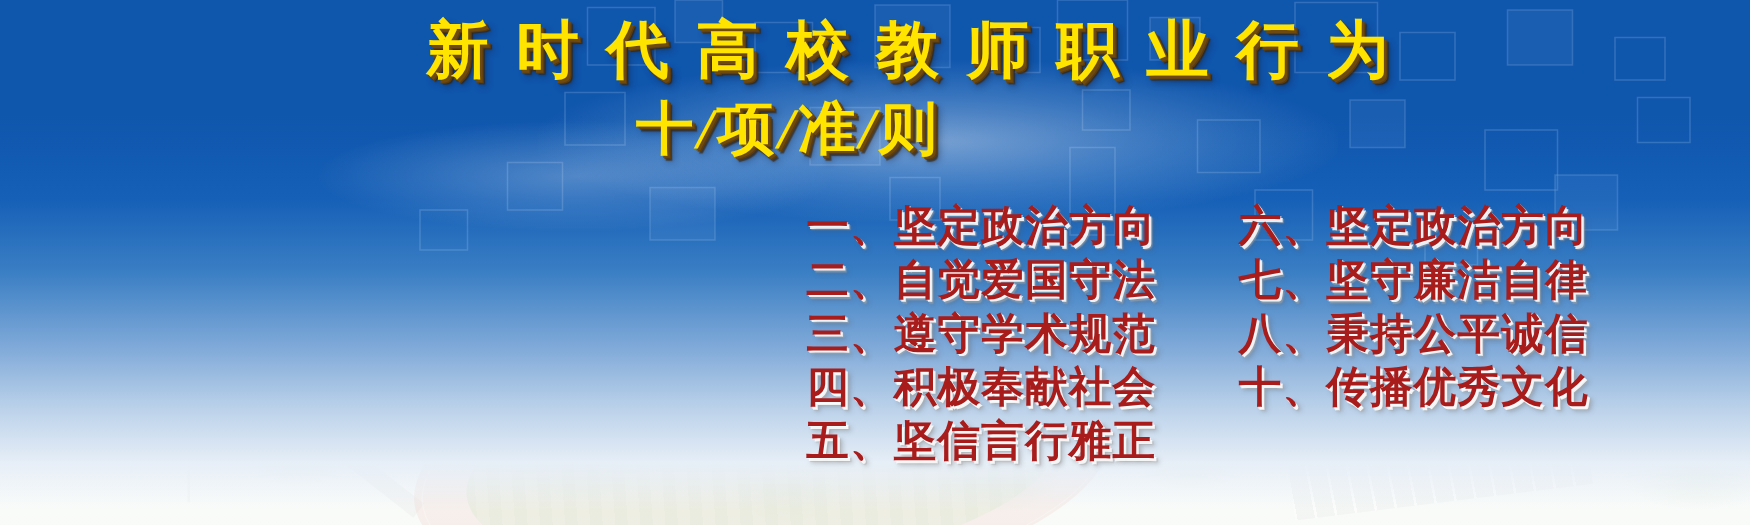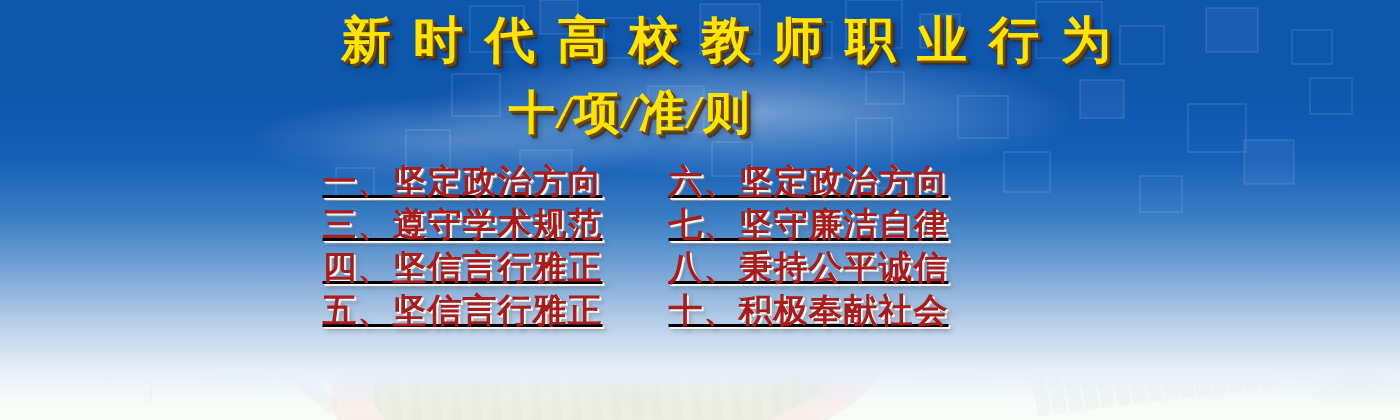"十/项/准/则" .subtitle { top: 85px -> 75px }
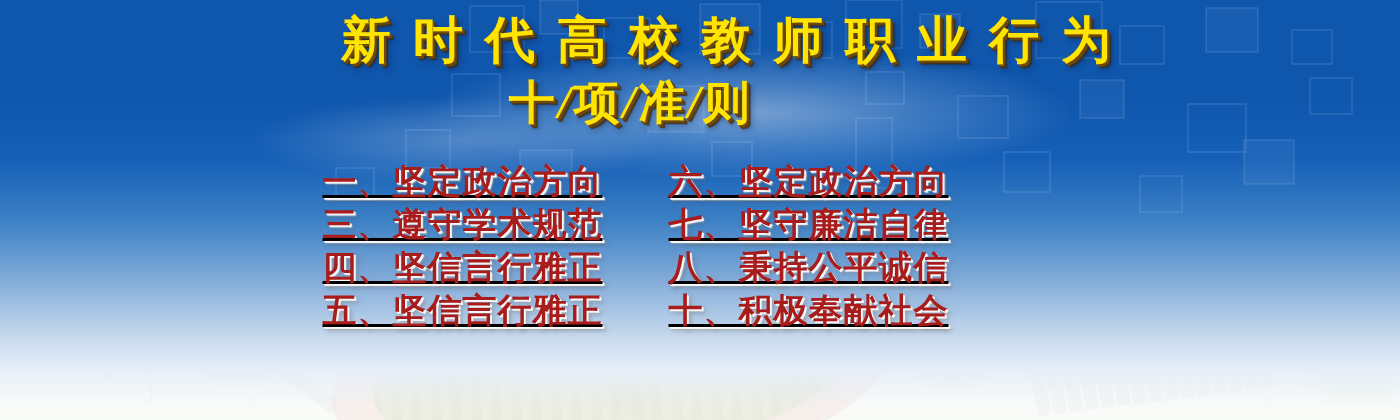"一、坚定政治方向" .rules { justify-content: center -> flex-end; text-decoration: underline -> none }
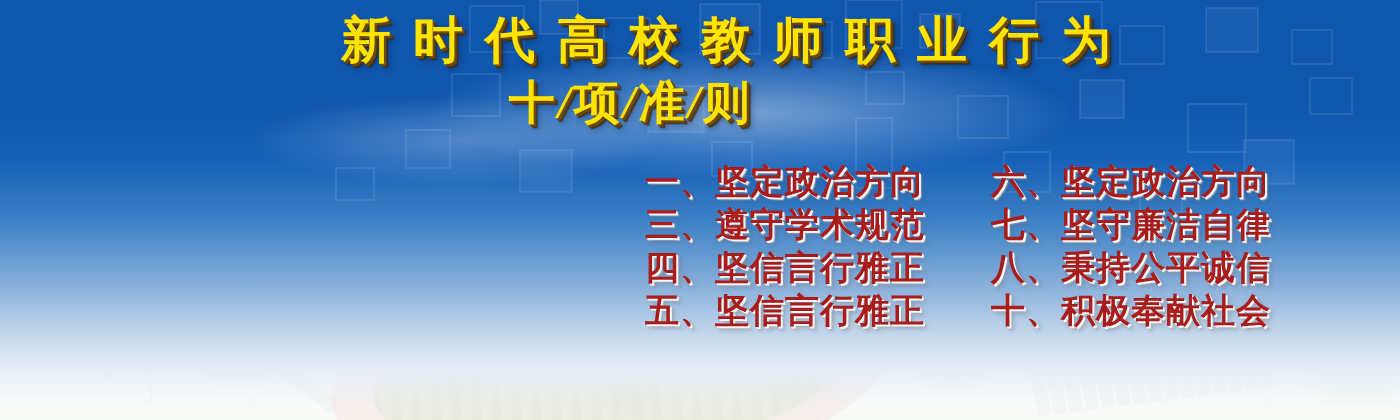"二、自觉爱国守法" div.rule-item { html: none -> <div>二、自觉爱国守法</div> }
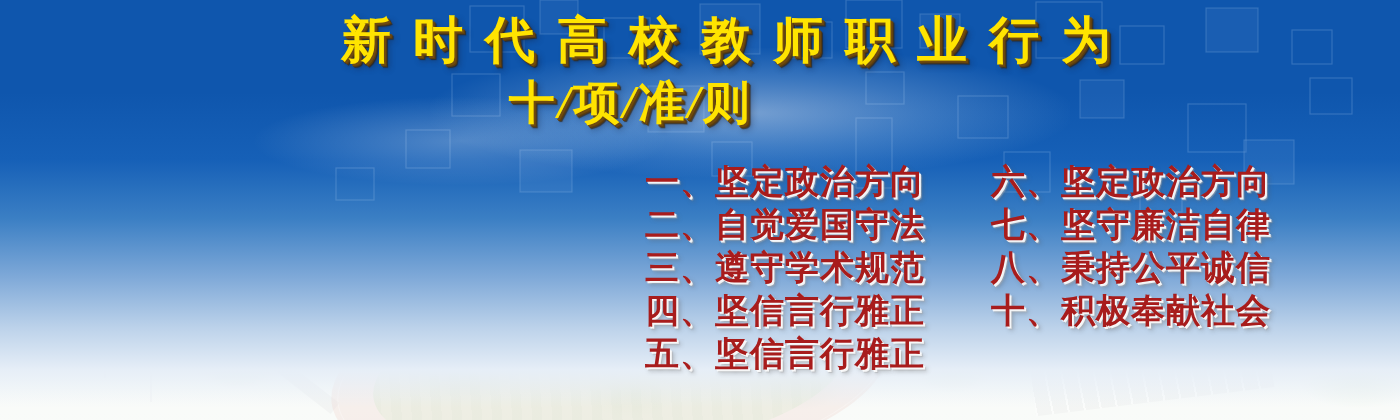"四、坚信言行雅正" div.rule-item { text: 坚信言行雅正 -> 积极奉献社会 }
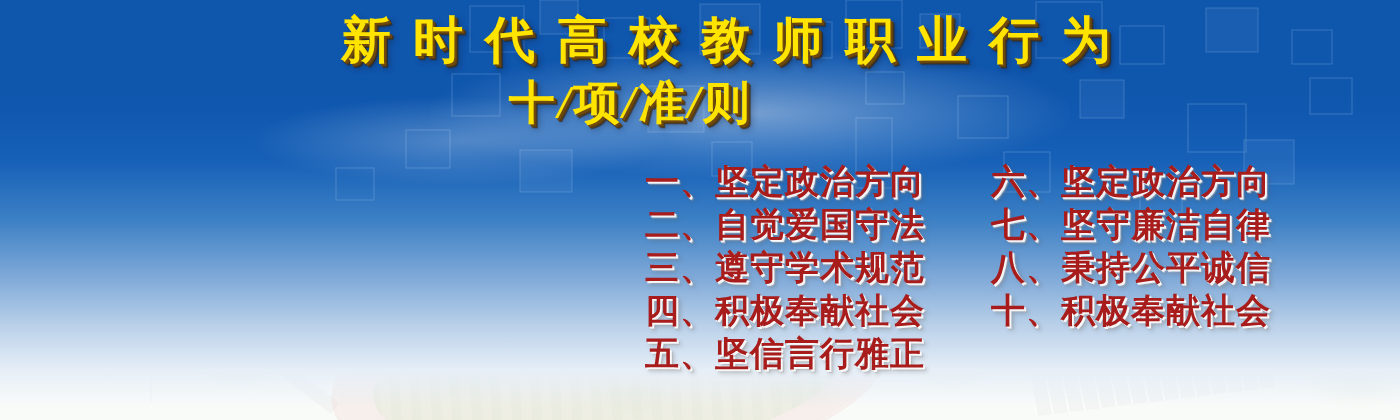"十、积极奉献社会" div.rule-item { text: 积极奉献社会 -> 传播优秀文化 }
